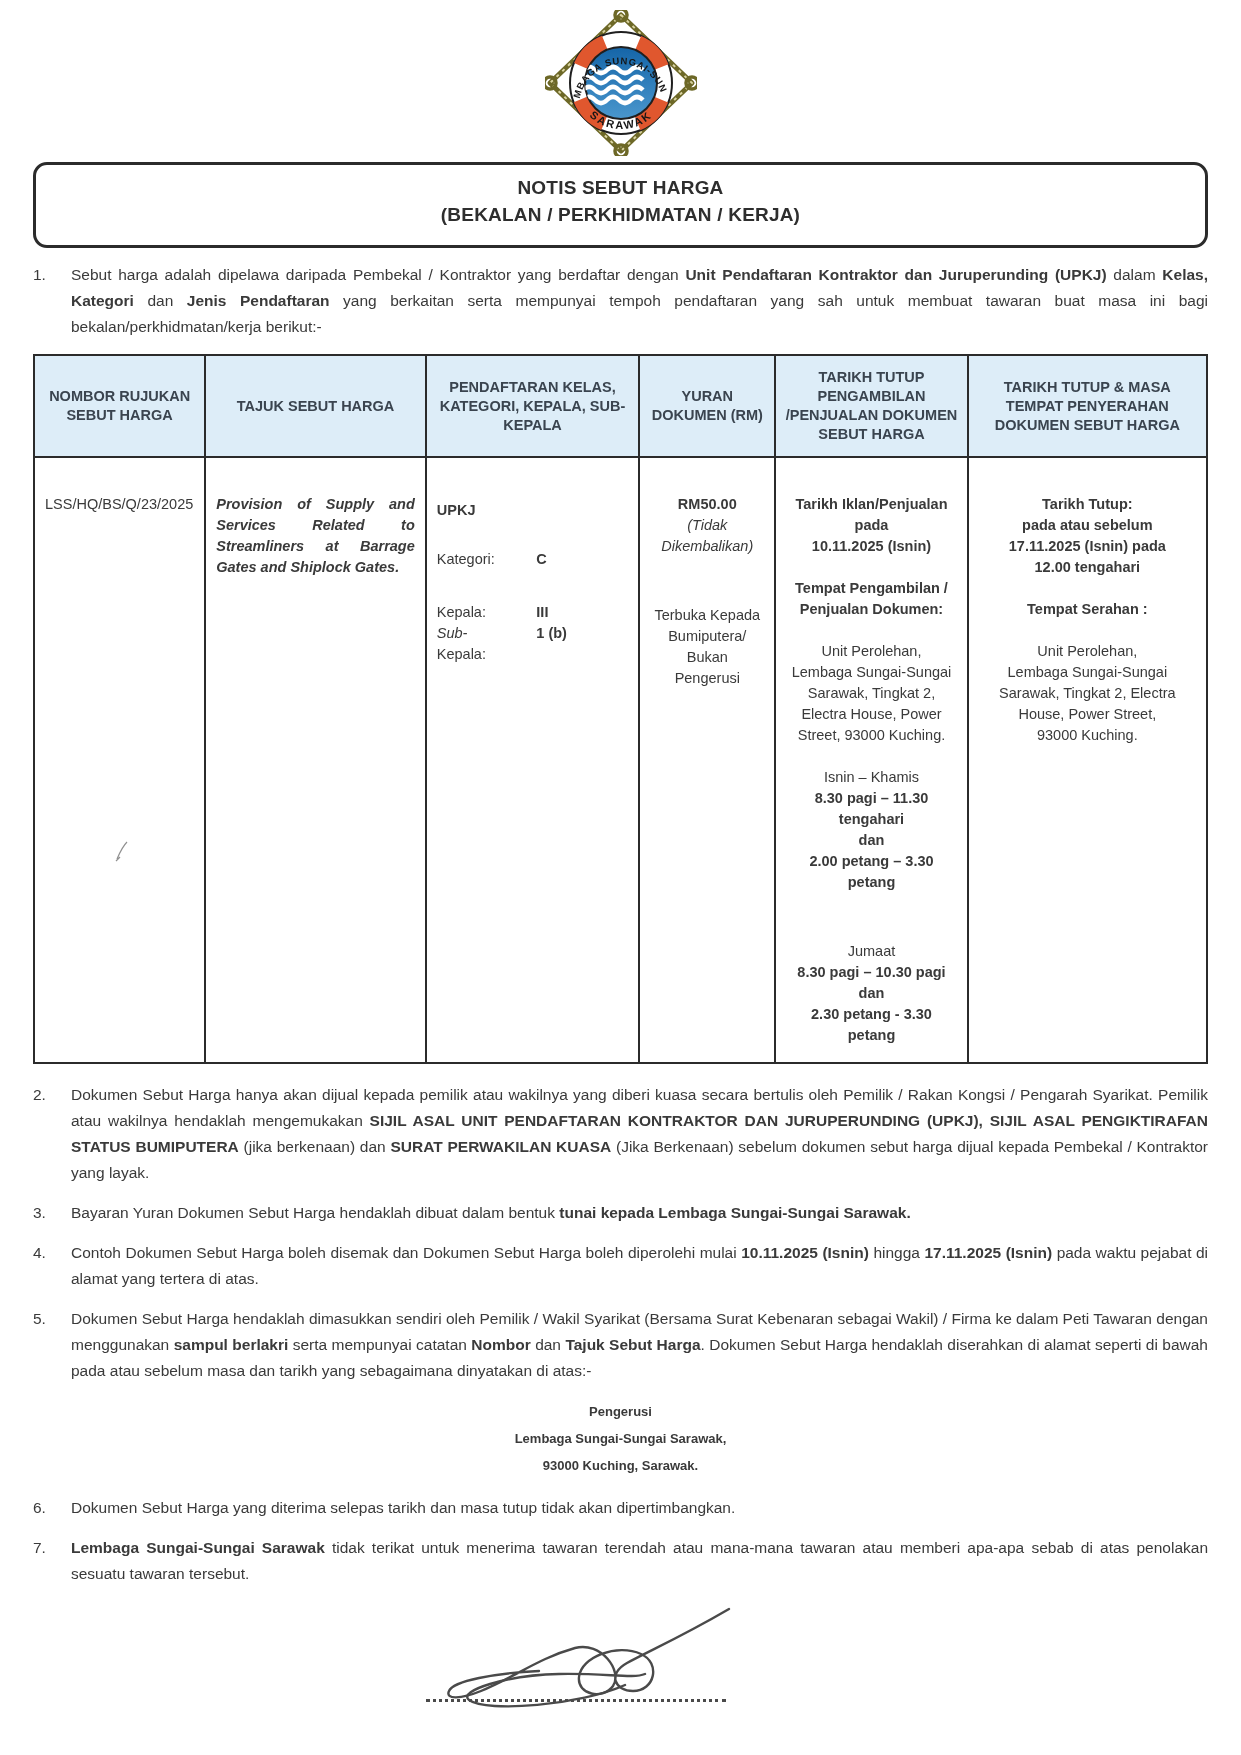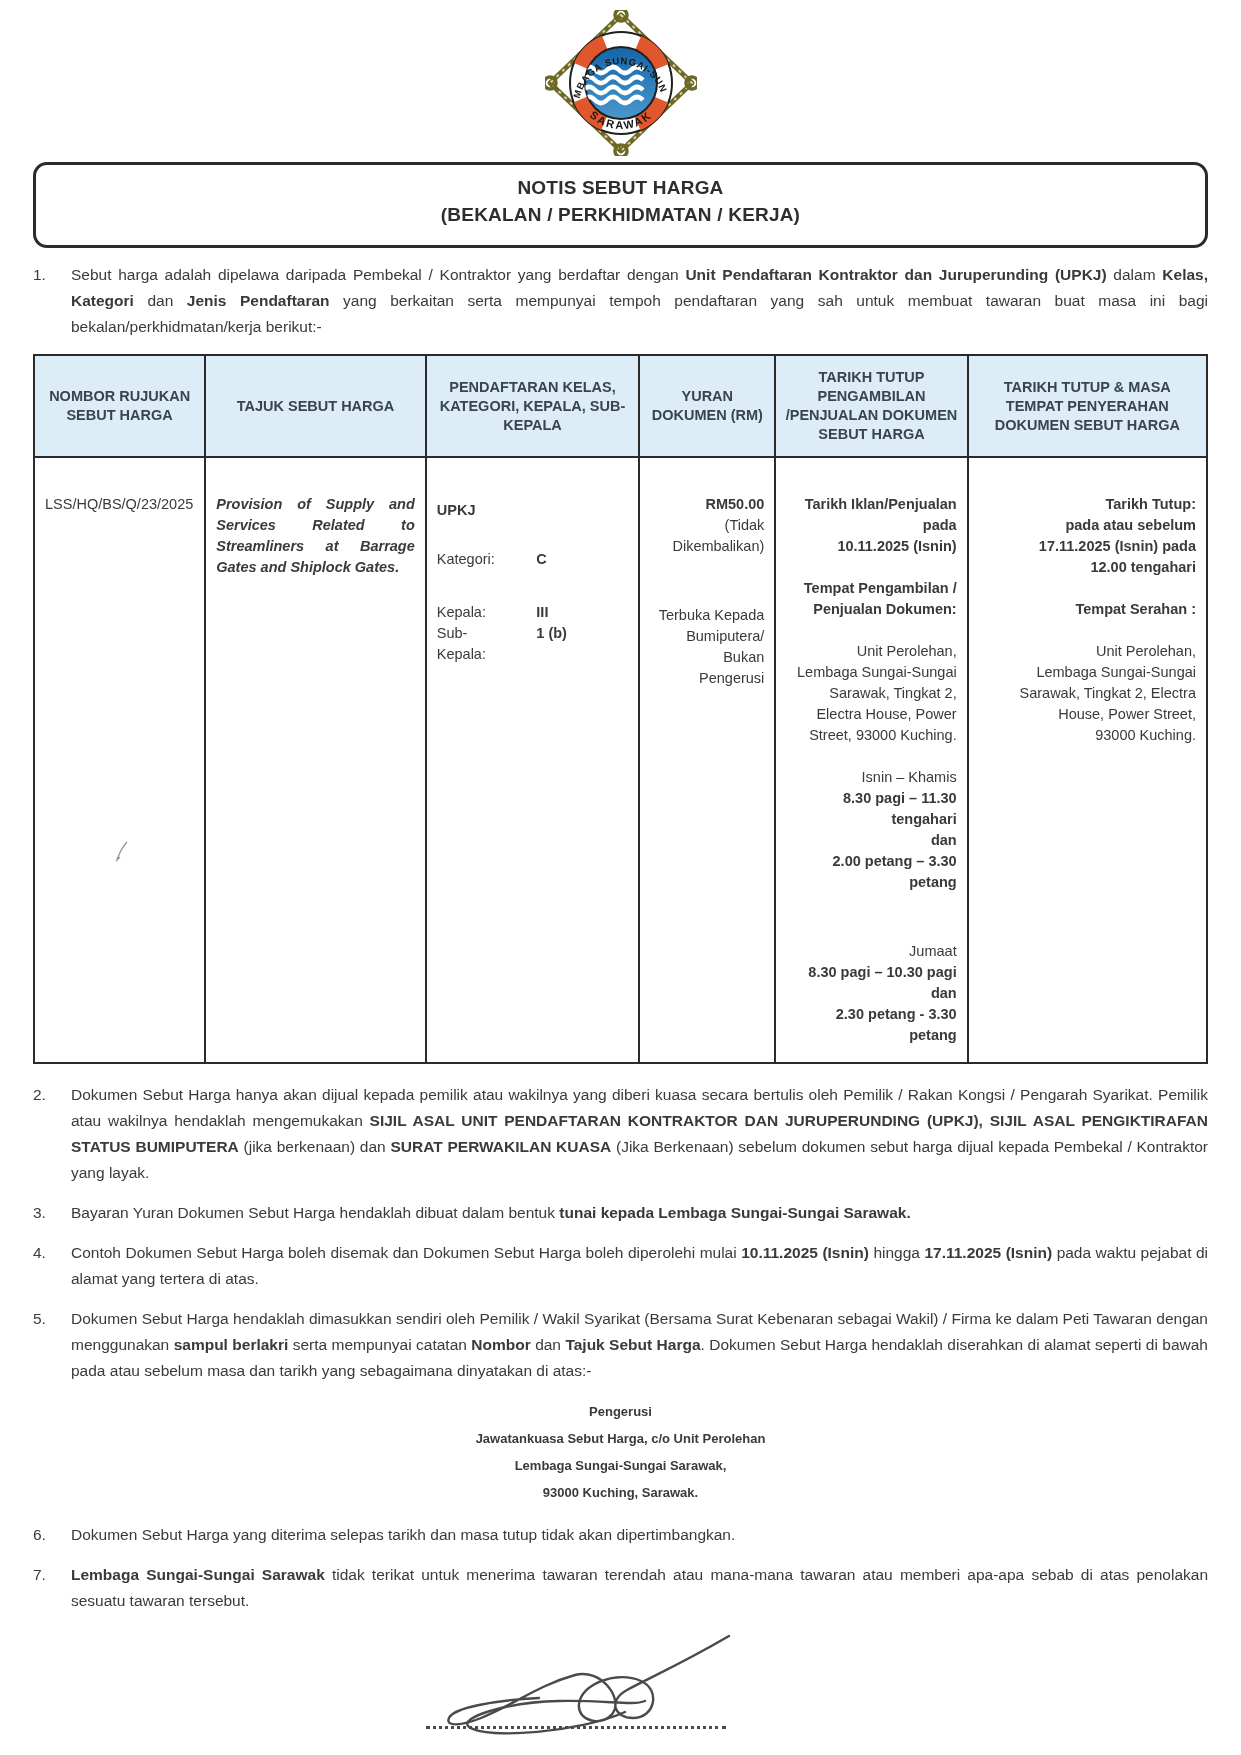"RM50.00" td.c-fee,td.c-sale,td.c-close { text-align: right -> center }
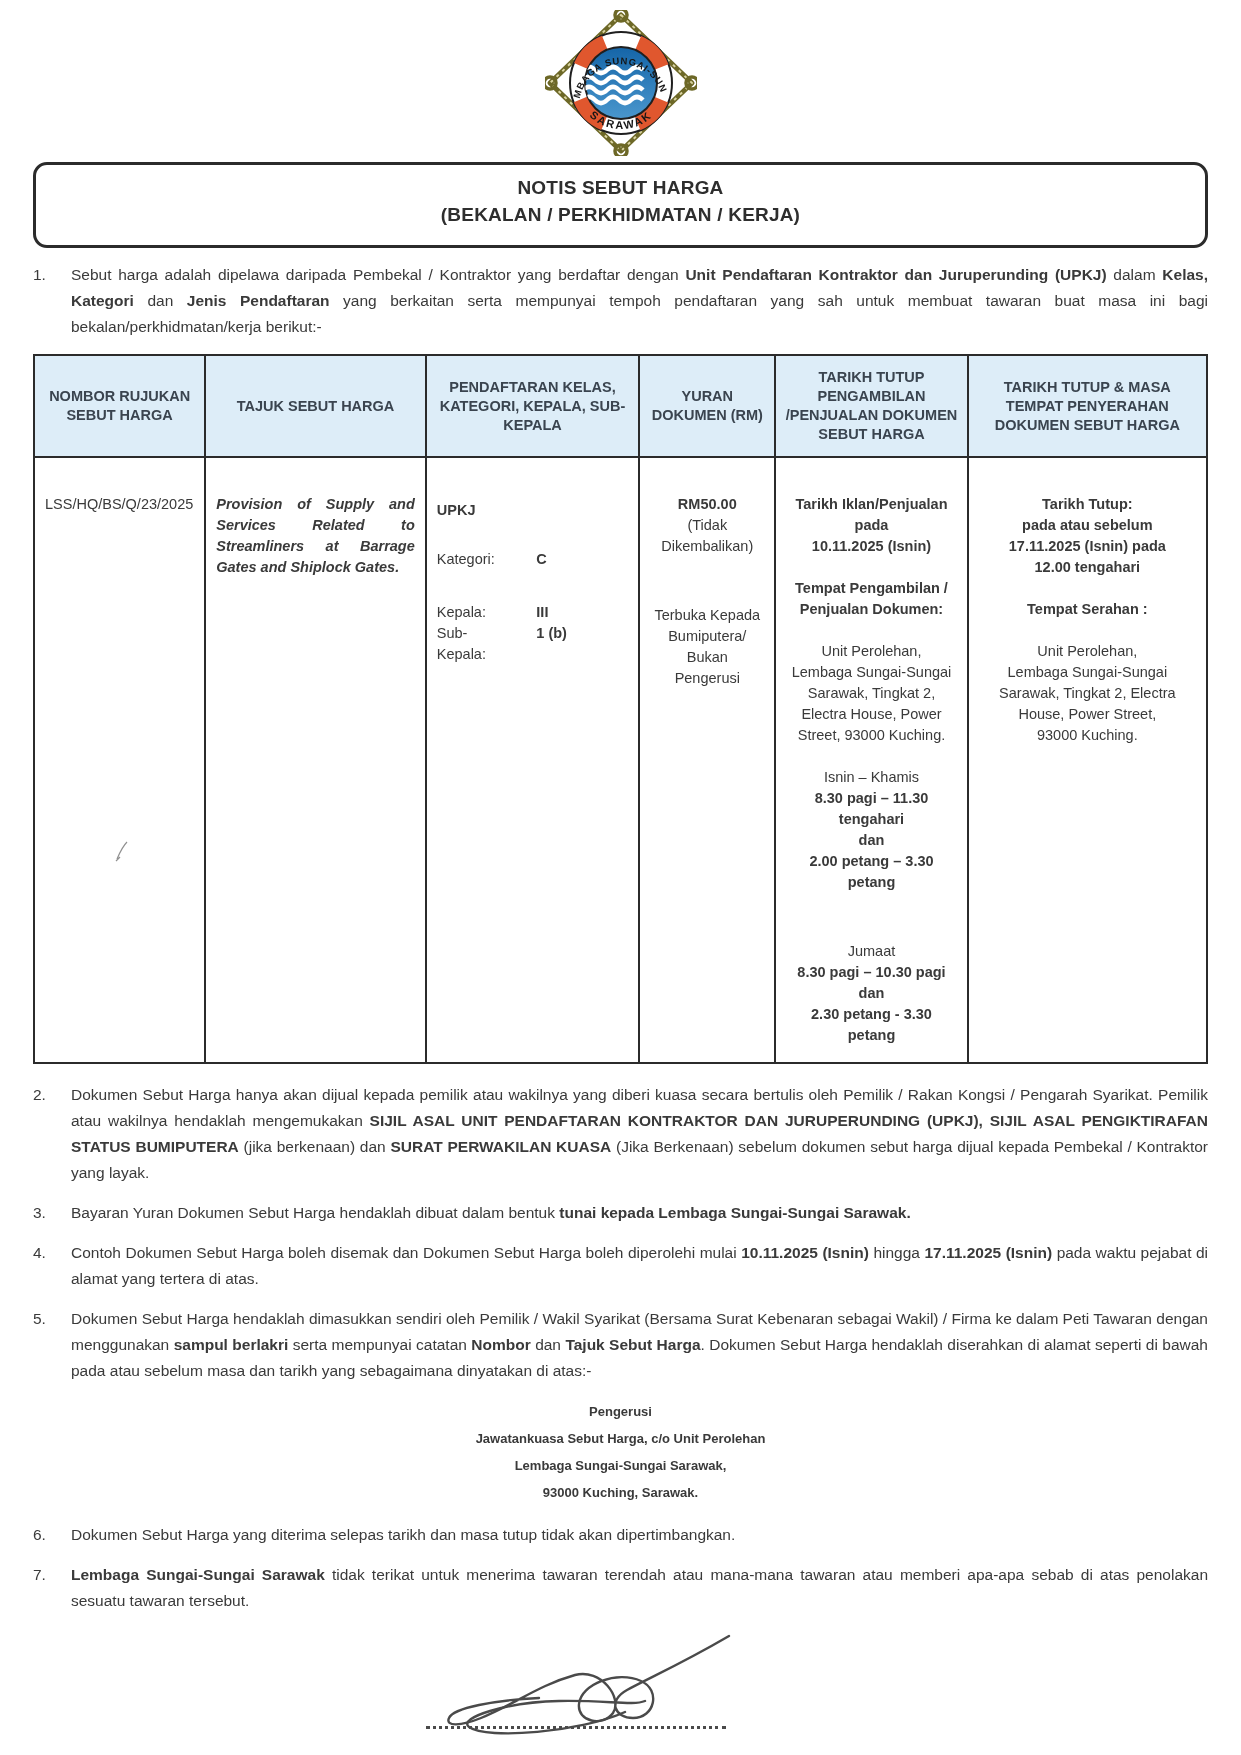"(Tidak" .i { font-style: none -> italic }
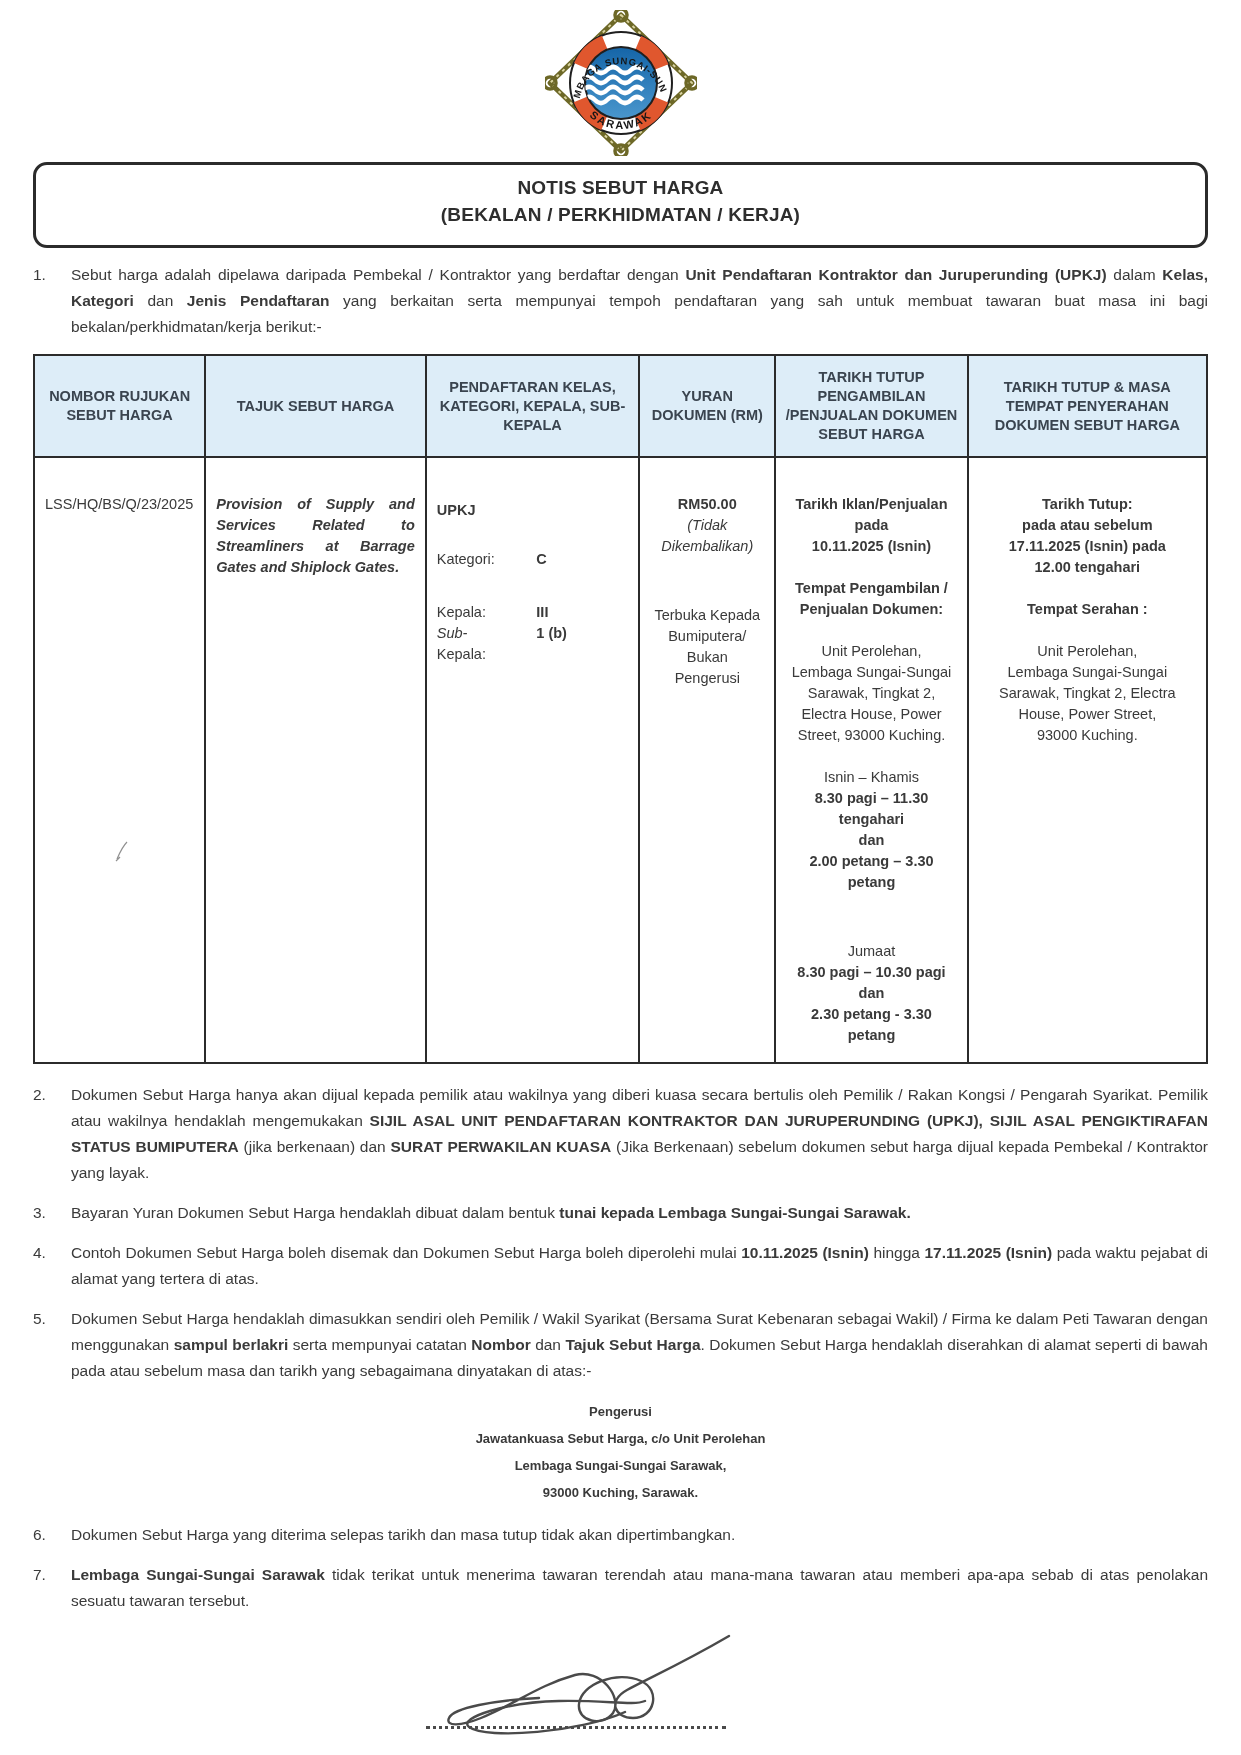"Jawatankuasa Sebut Harga, c/o Unit" div.ln { html: <div>Jawatankuasa Sebut Harga, c/o Unit Perolehan</div> -> none }
